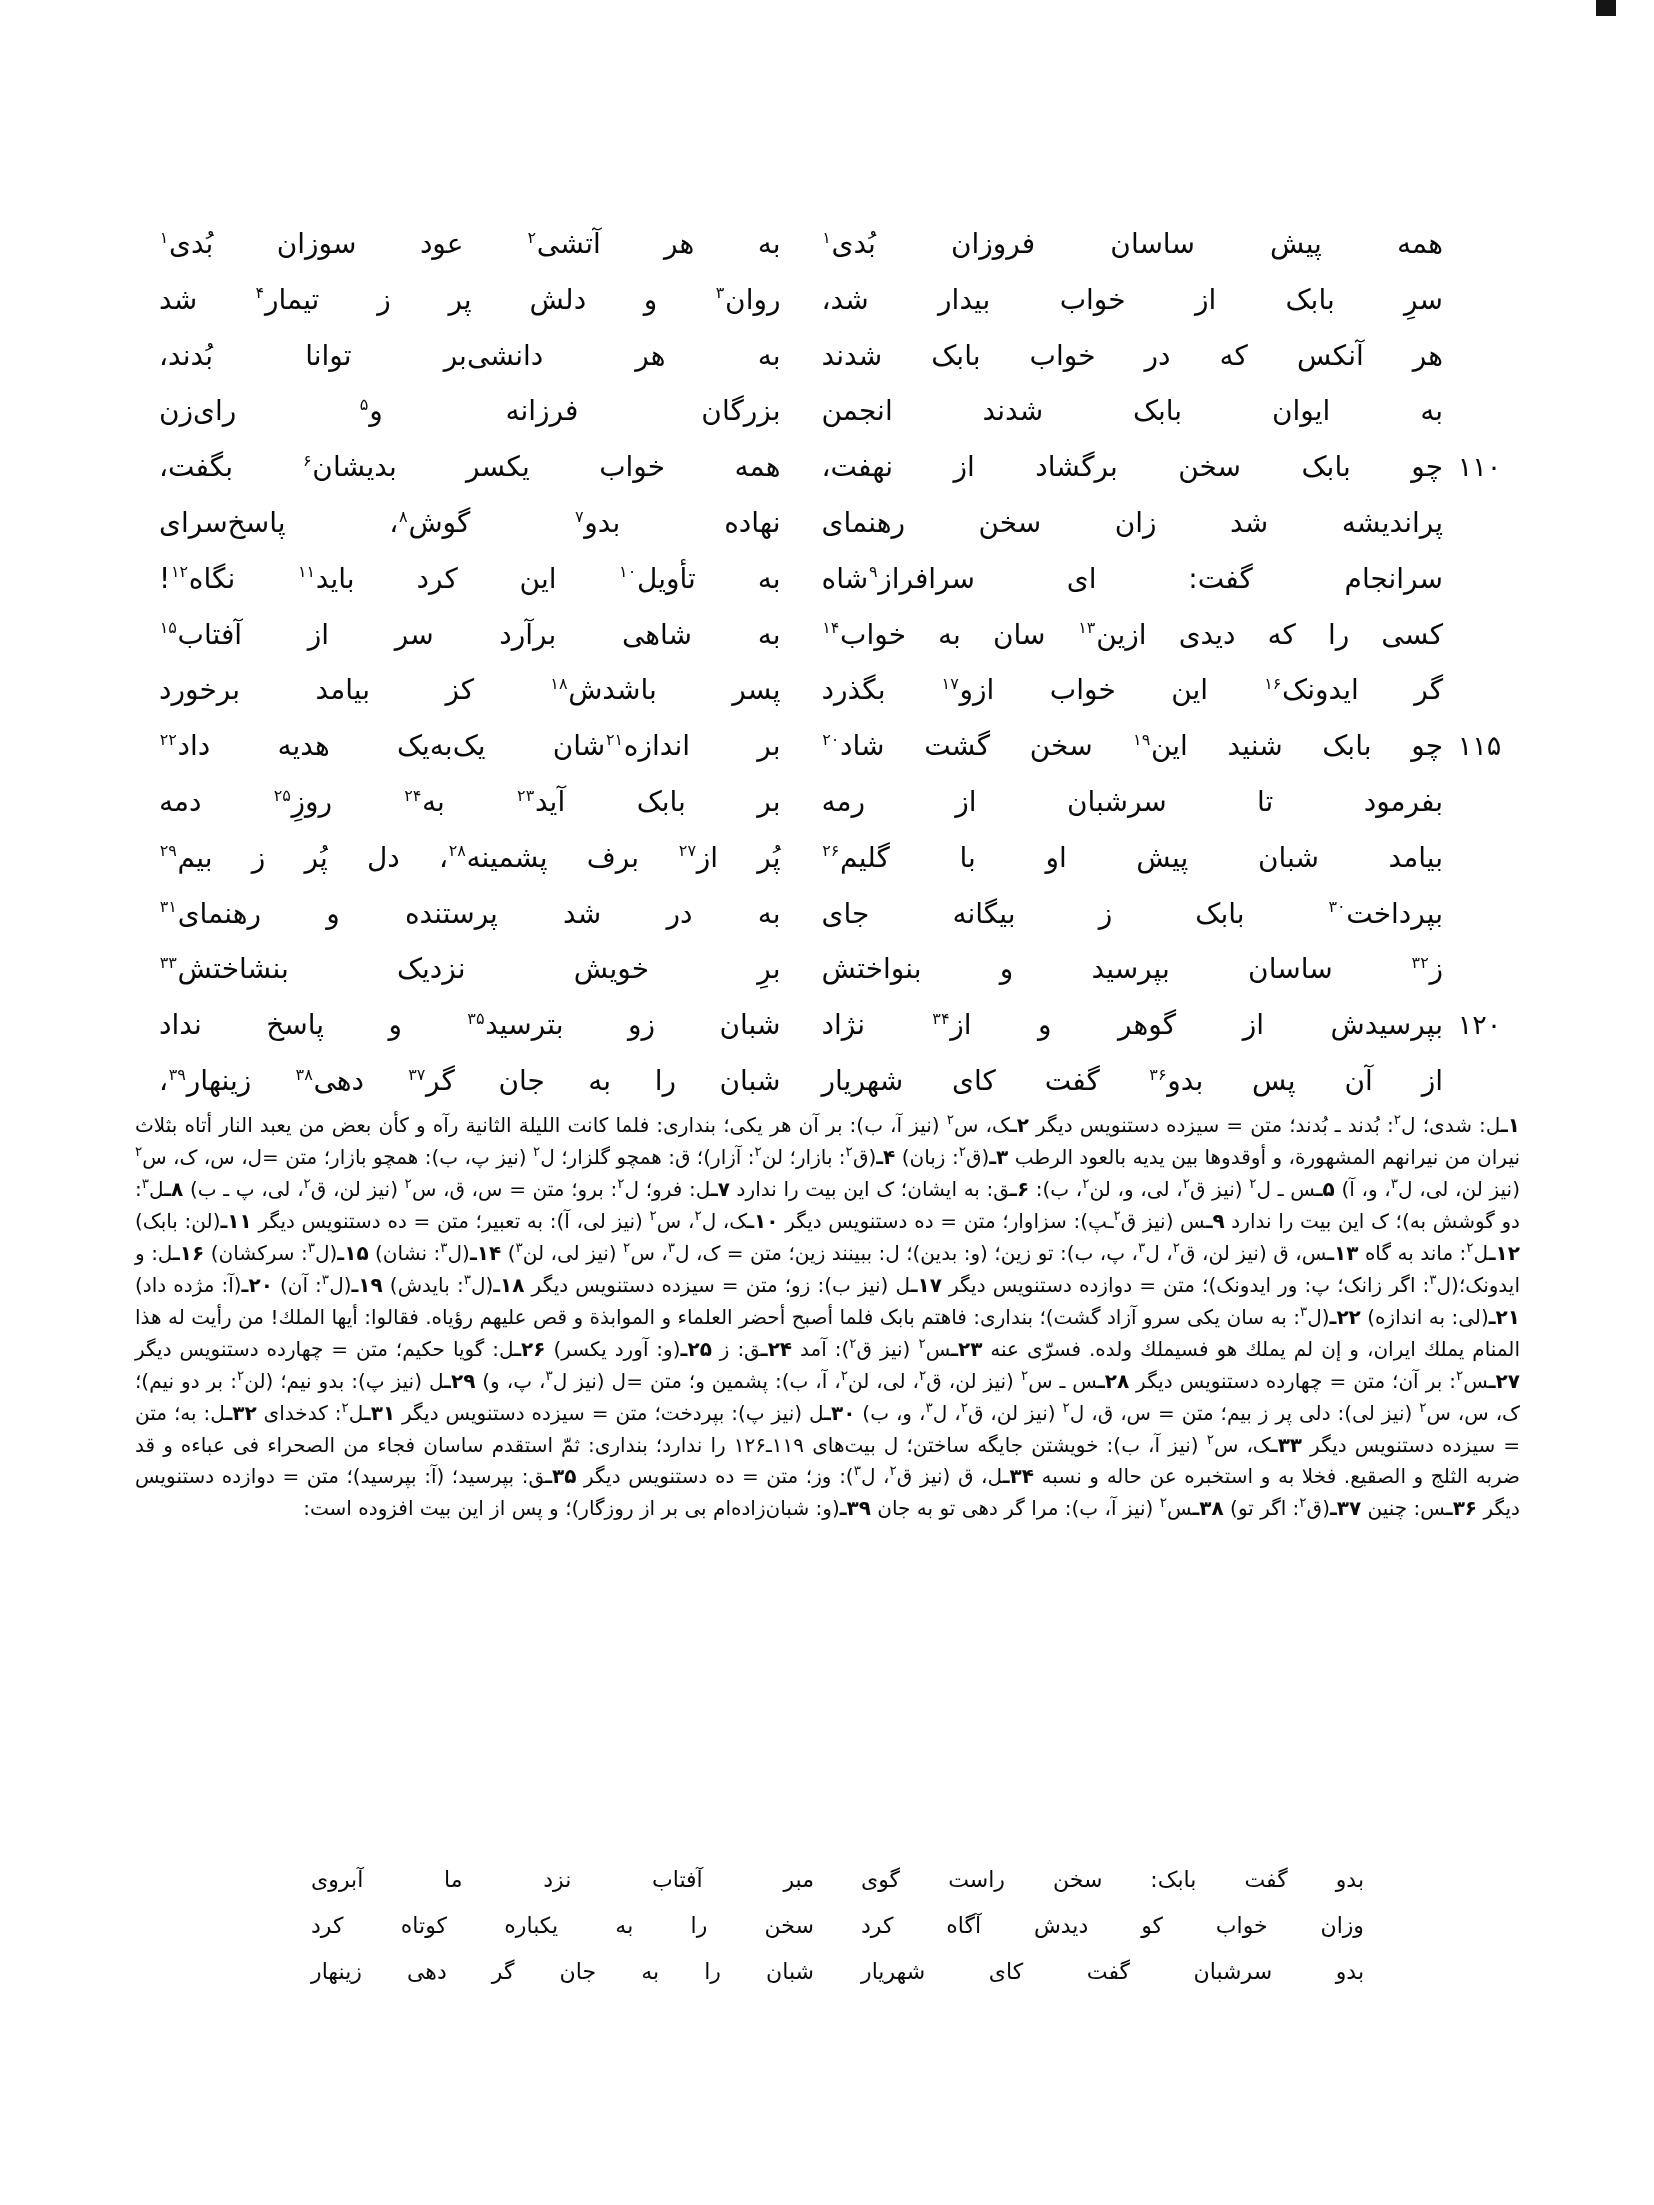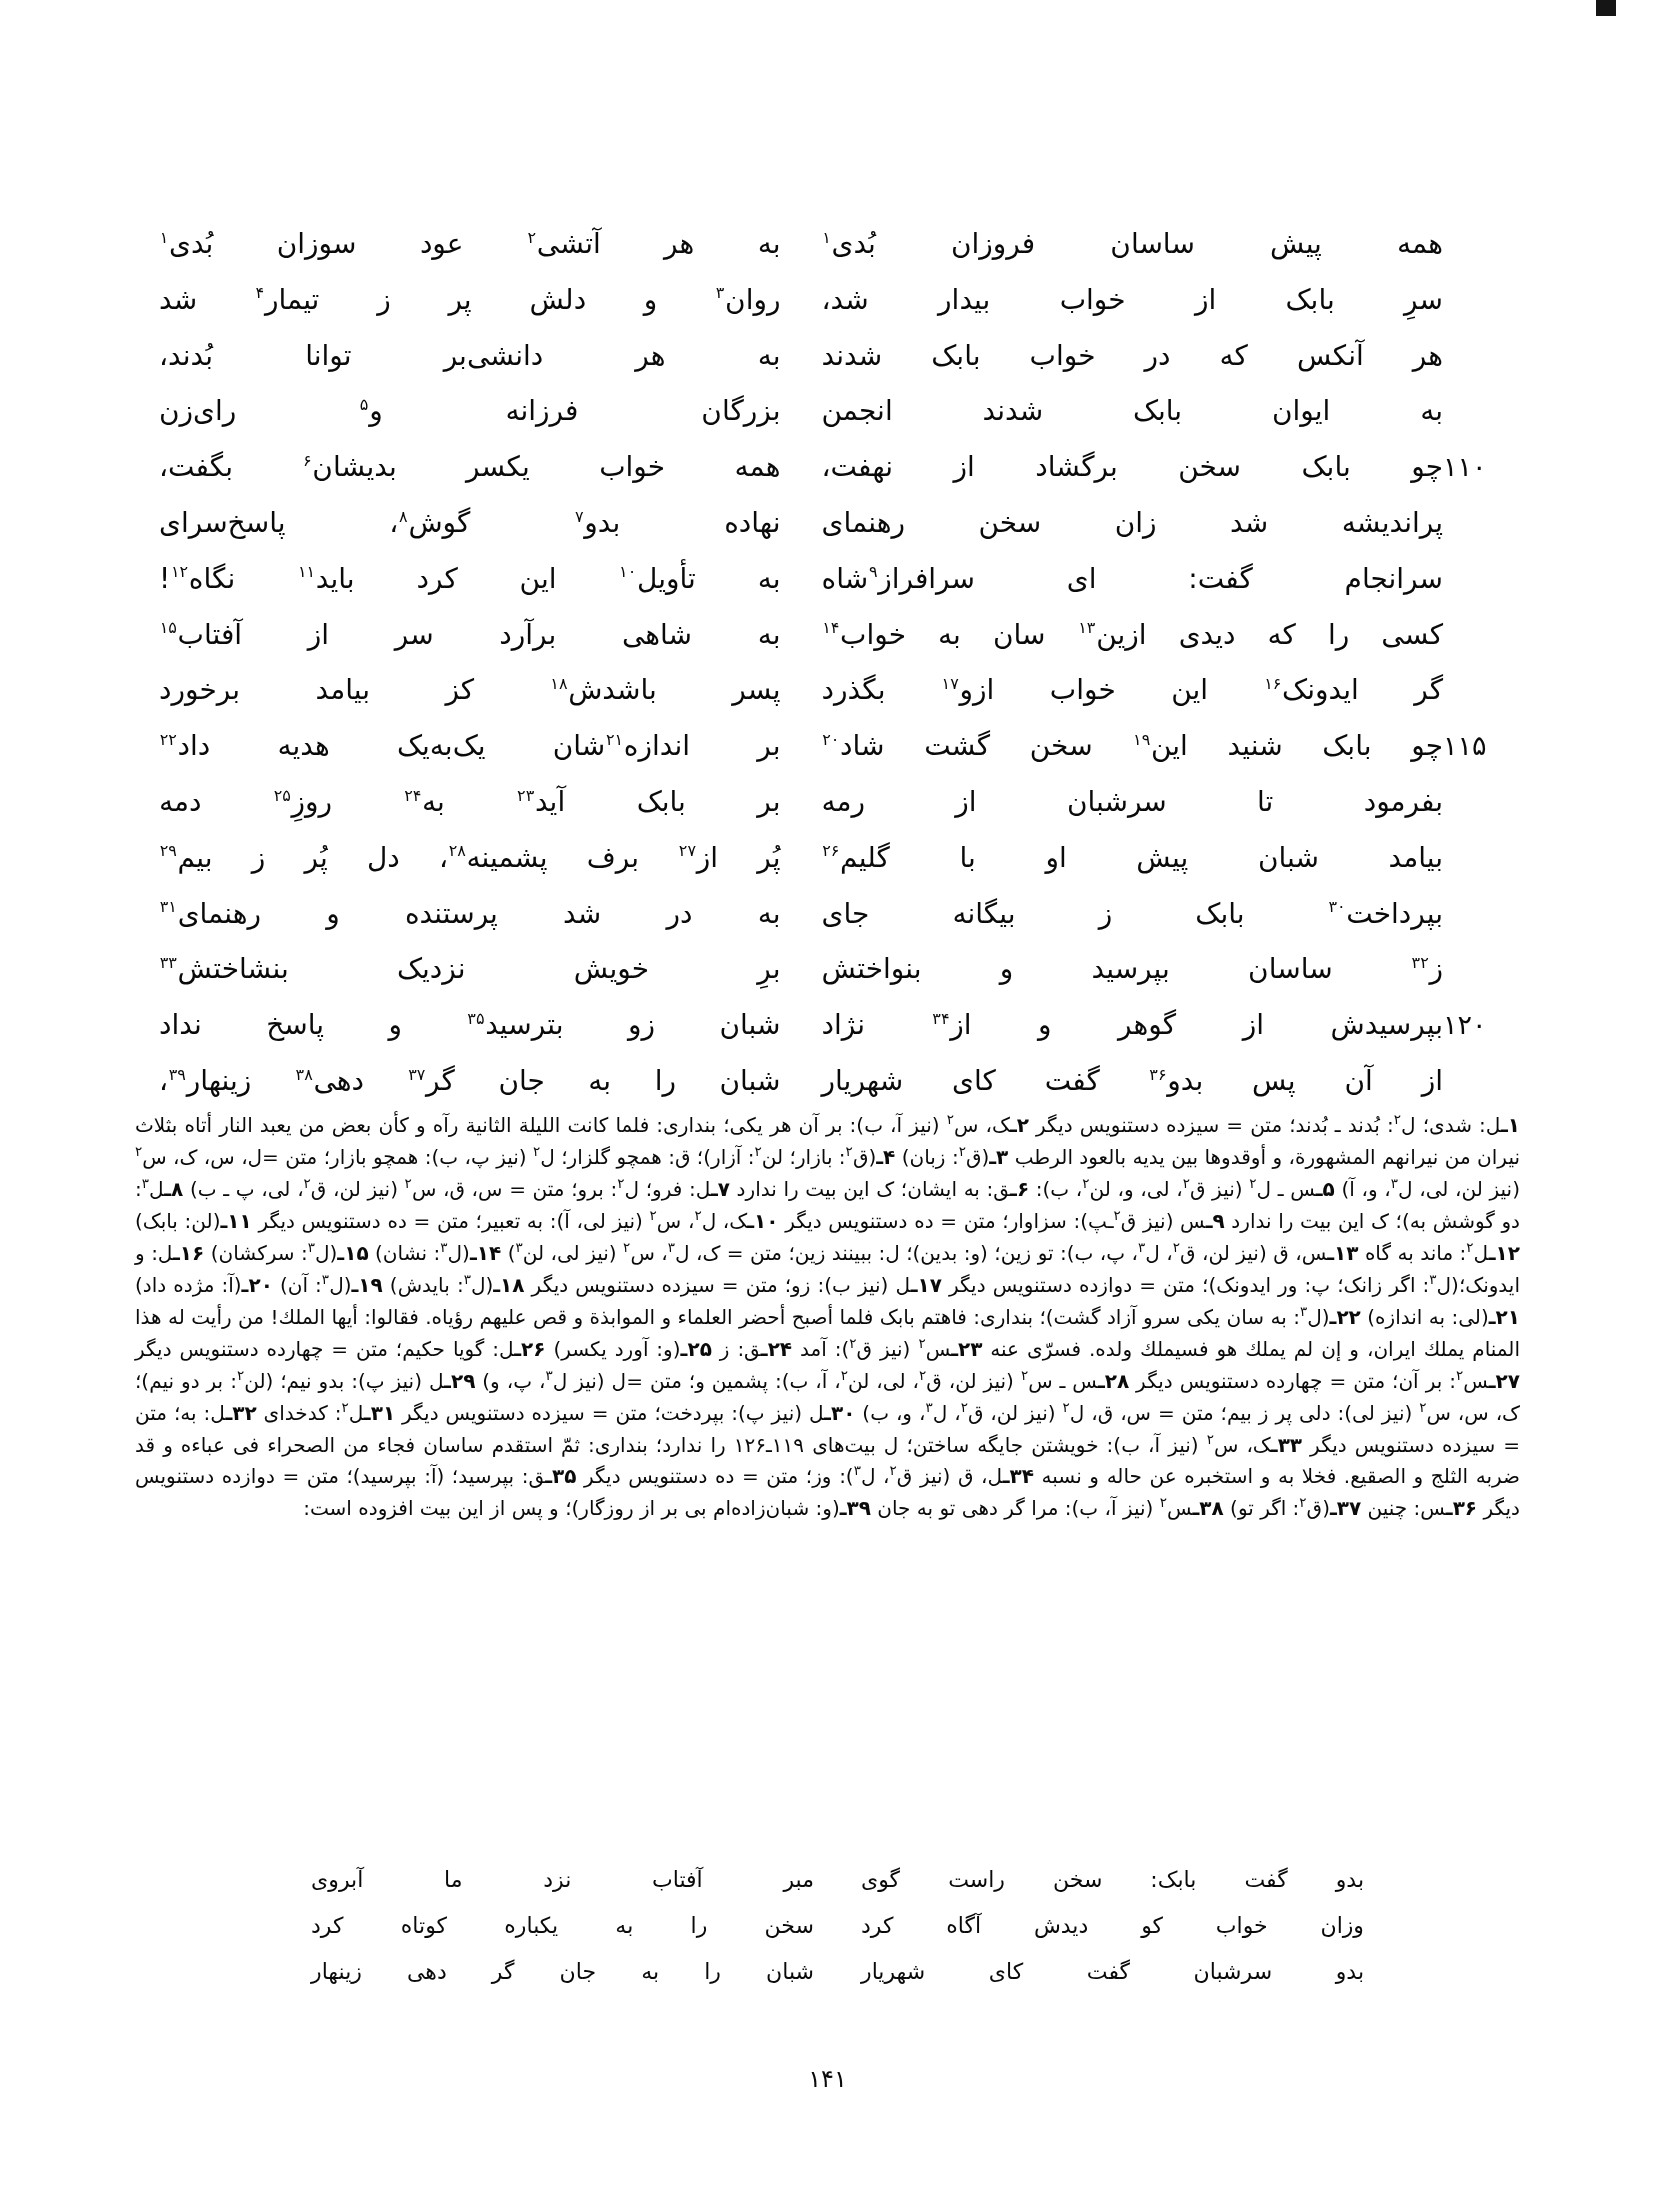"۱۱۰" .vnum { text-align: left -> center }
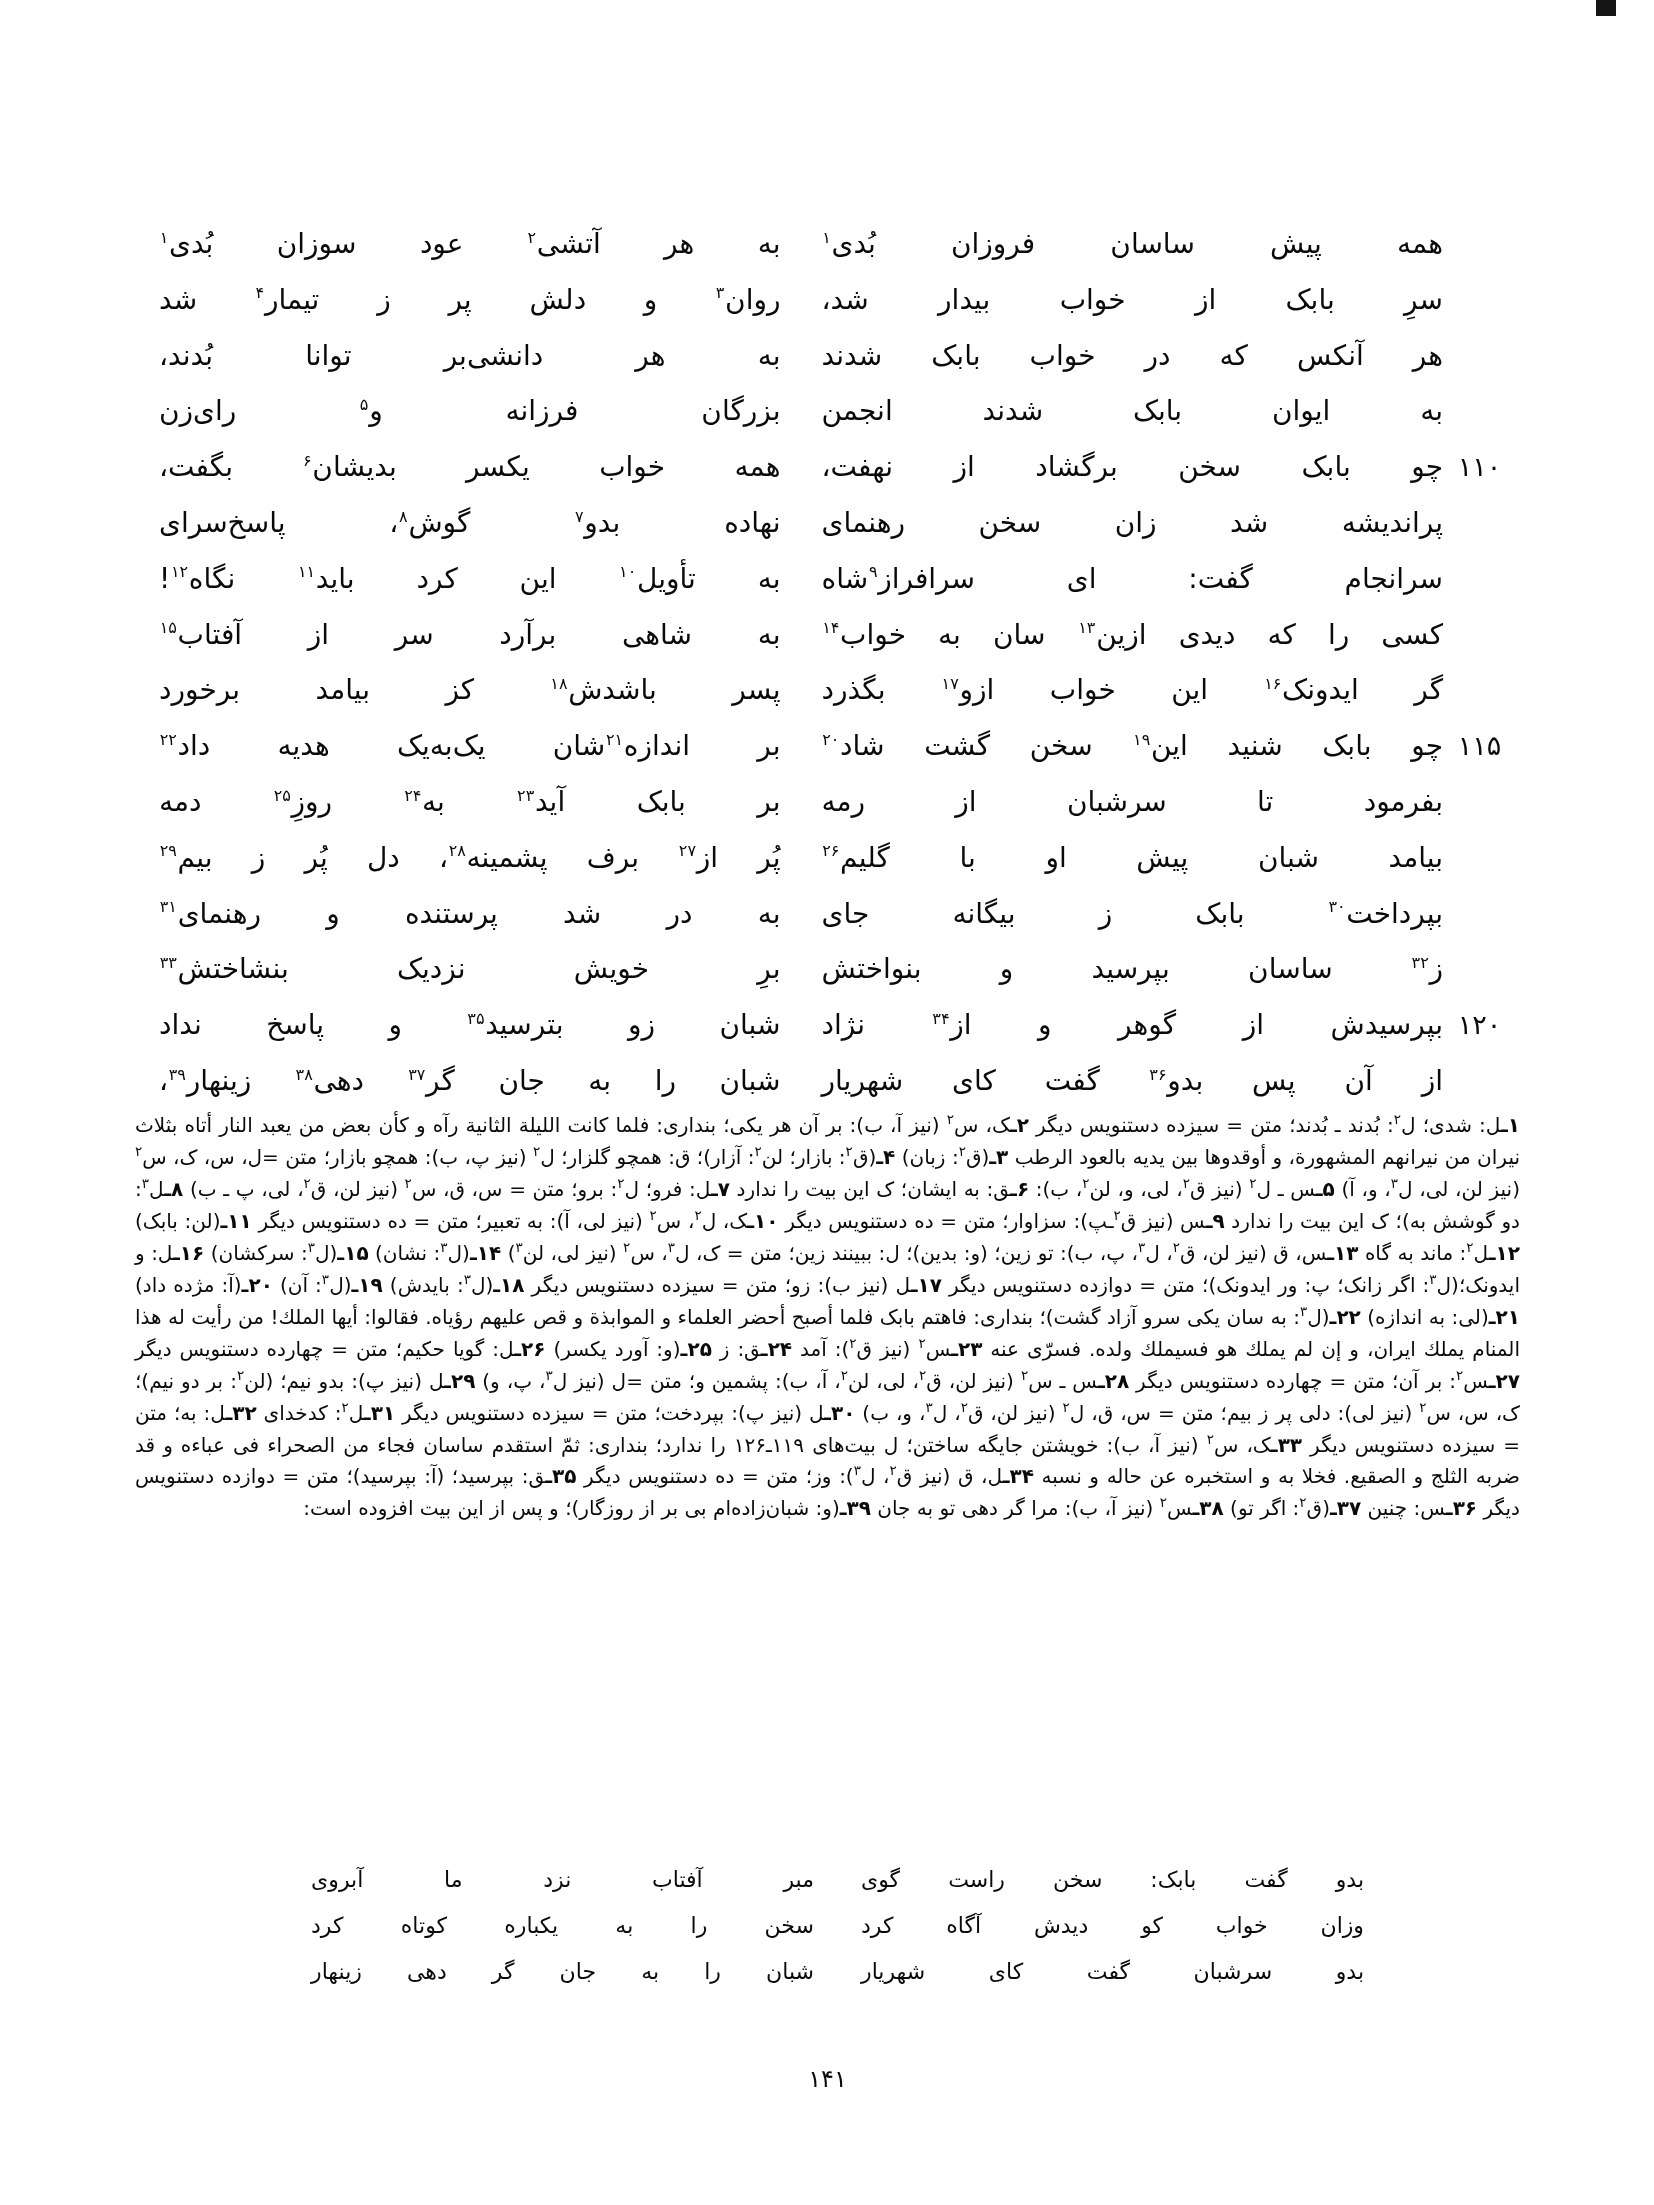"۱۴۱" div.folio { html: <div>۱۴۱</div> -> none }
